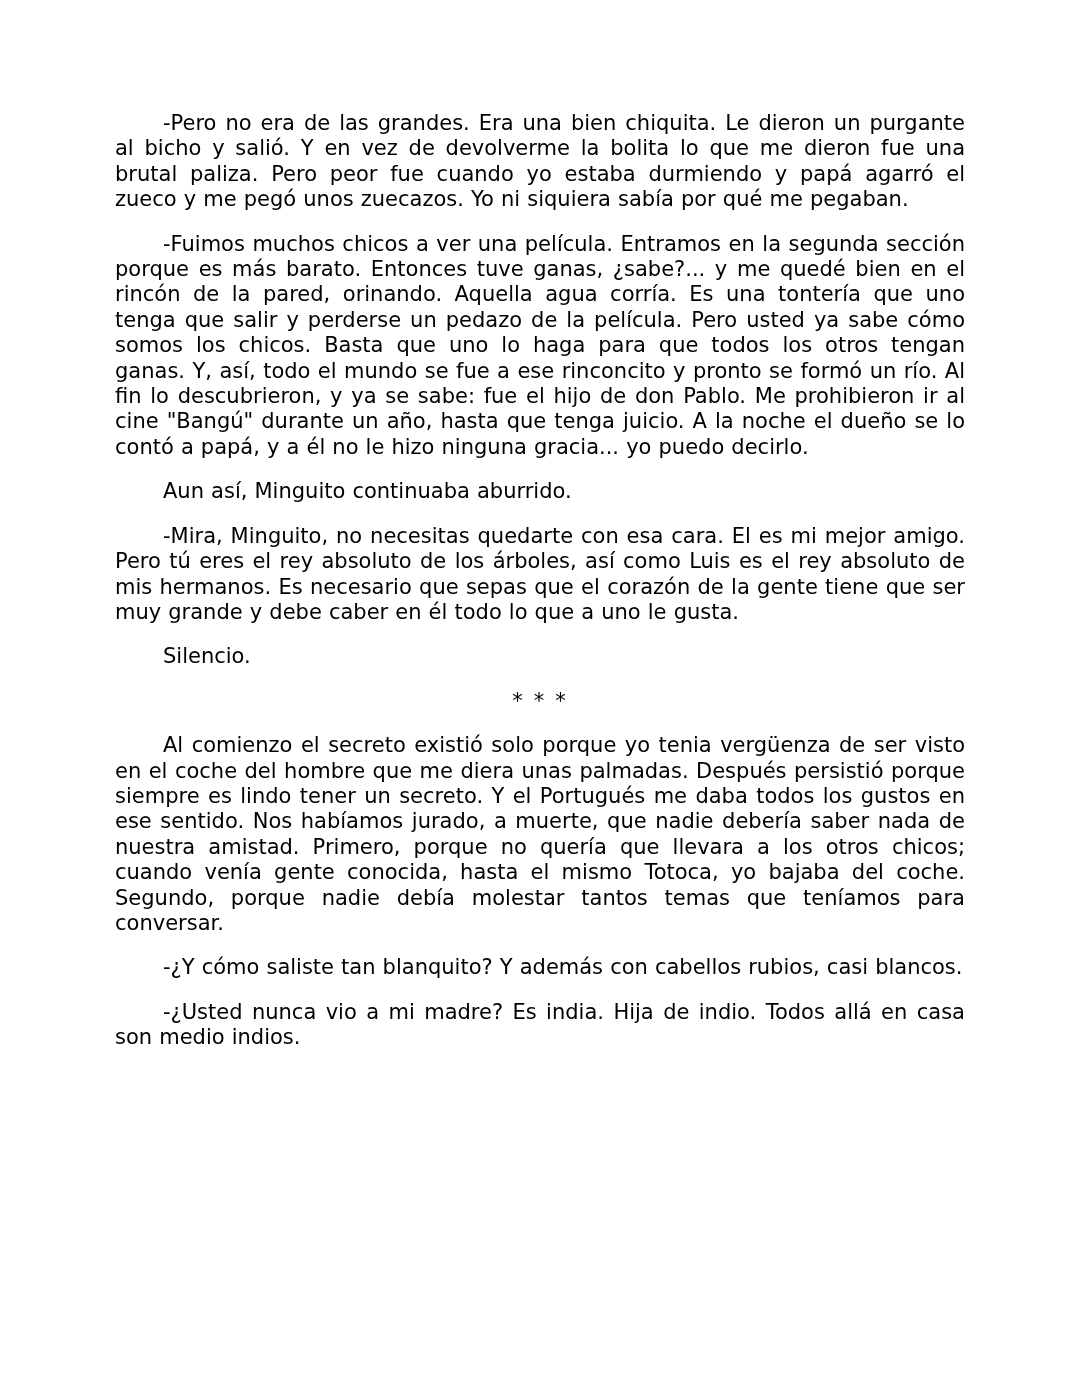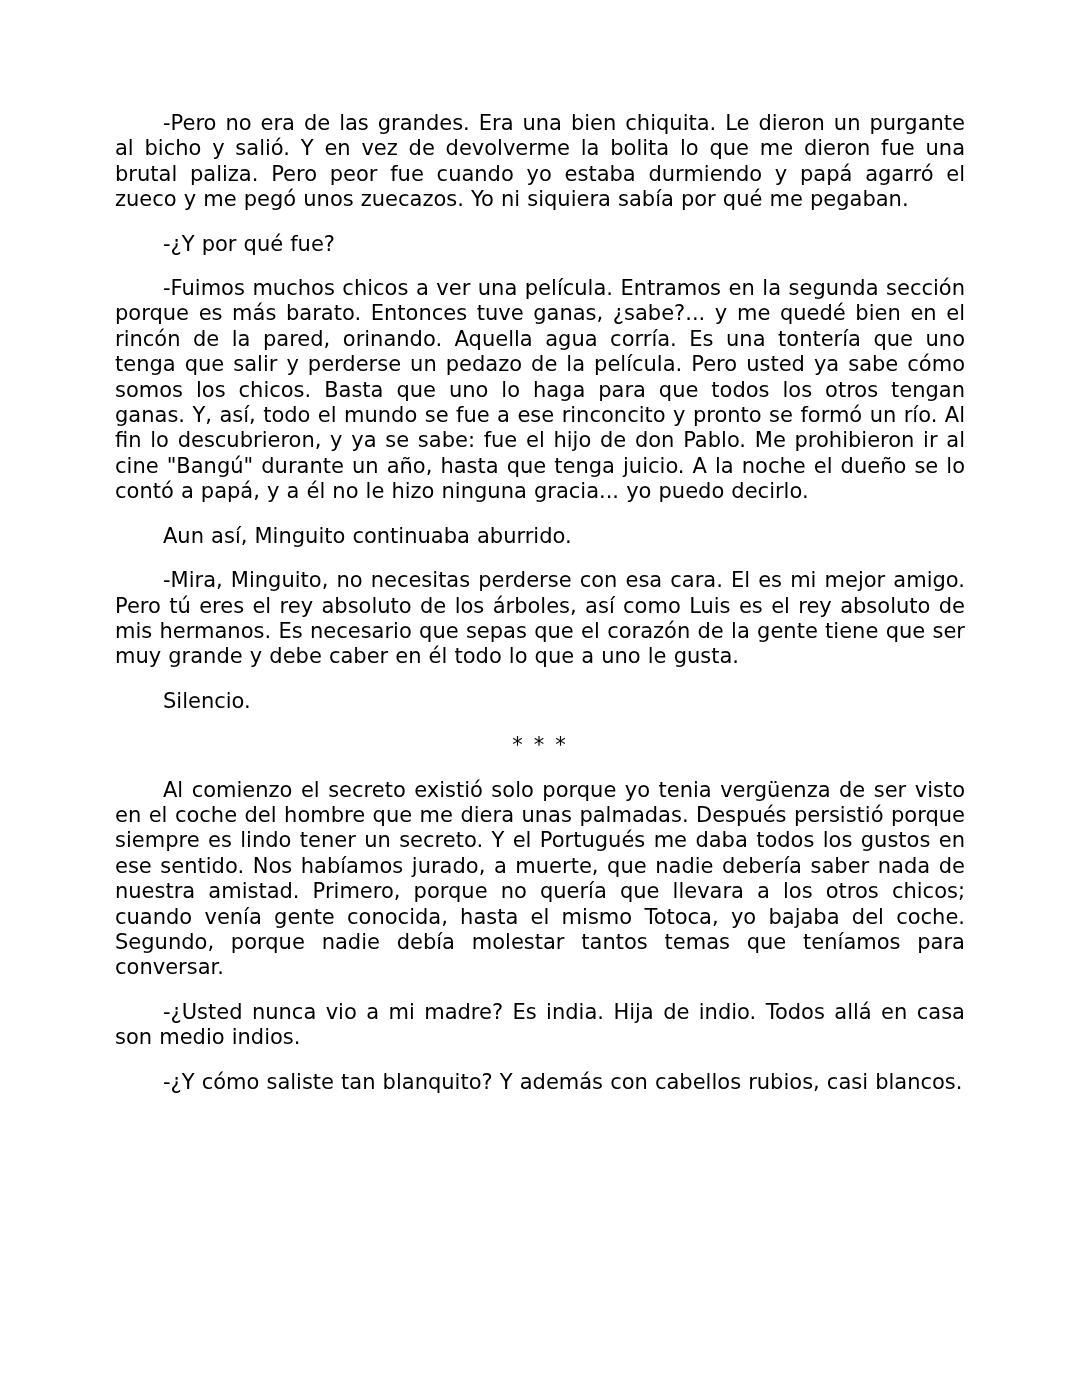"-¿Y por qué fue?" p { html: <p>-¿Y por qué fue?</p> -> none }
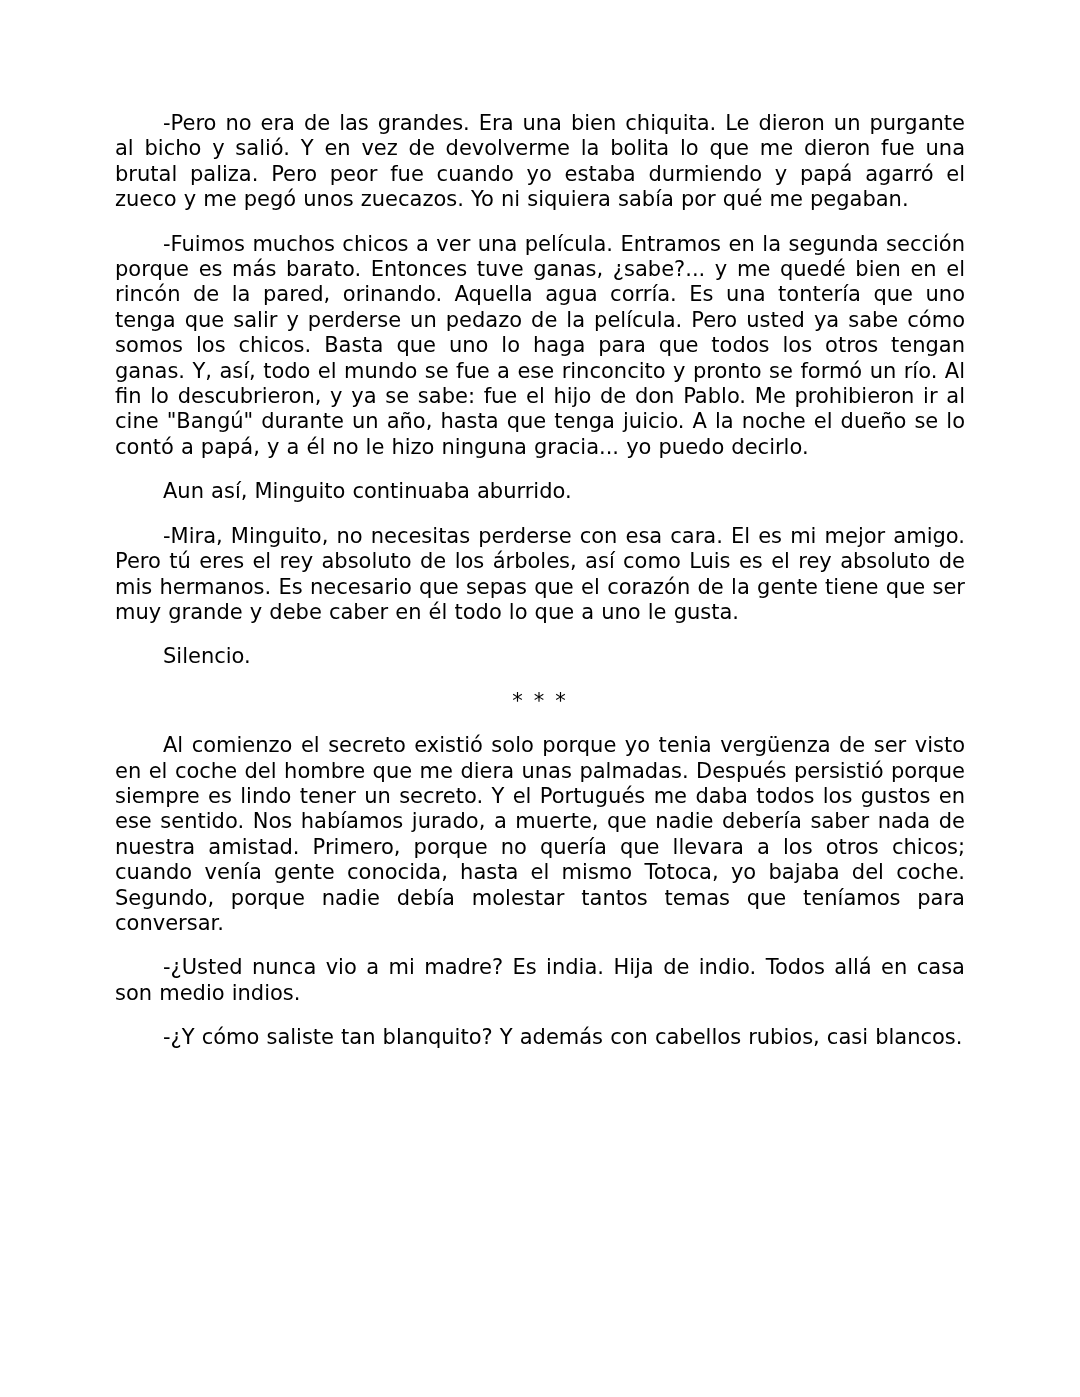"-Mira, Minguito, no necesitas perderse" p { text: perderse -> quedarte }
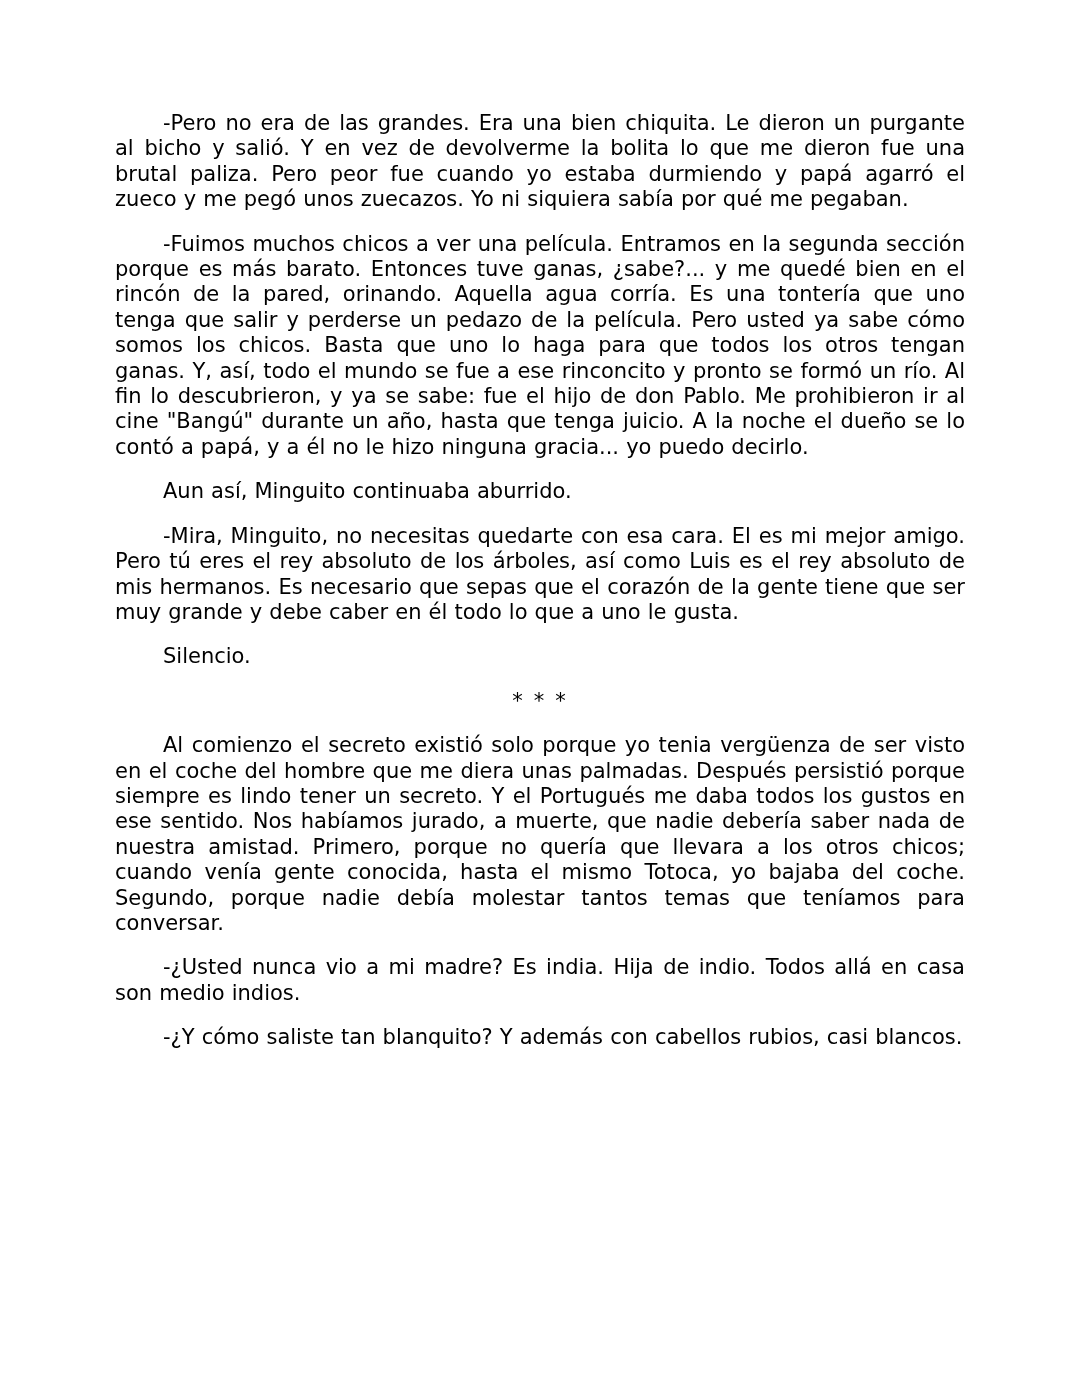"-¿Usted nunca vio a mi" p { order: before "-¿Y cómo saliste tan blanquito?" -> after "-¿Y cómo saliste tan blanquito?" }
